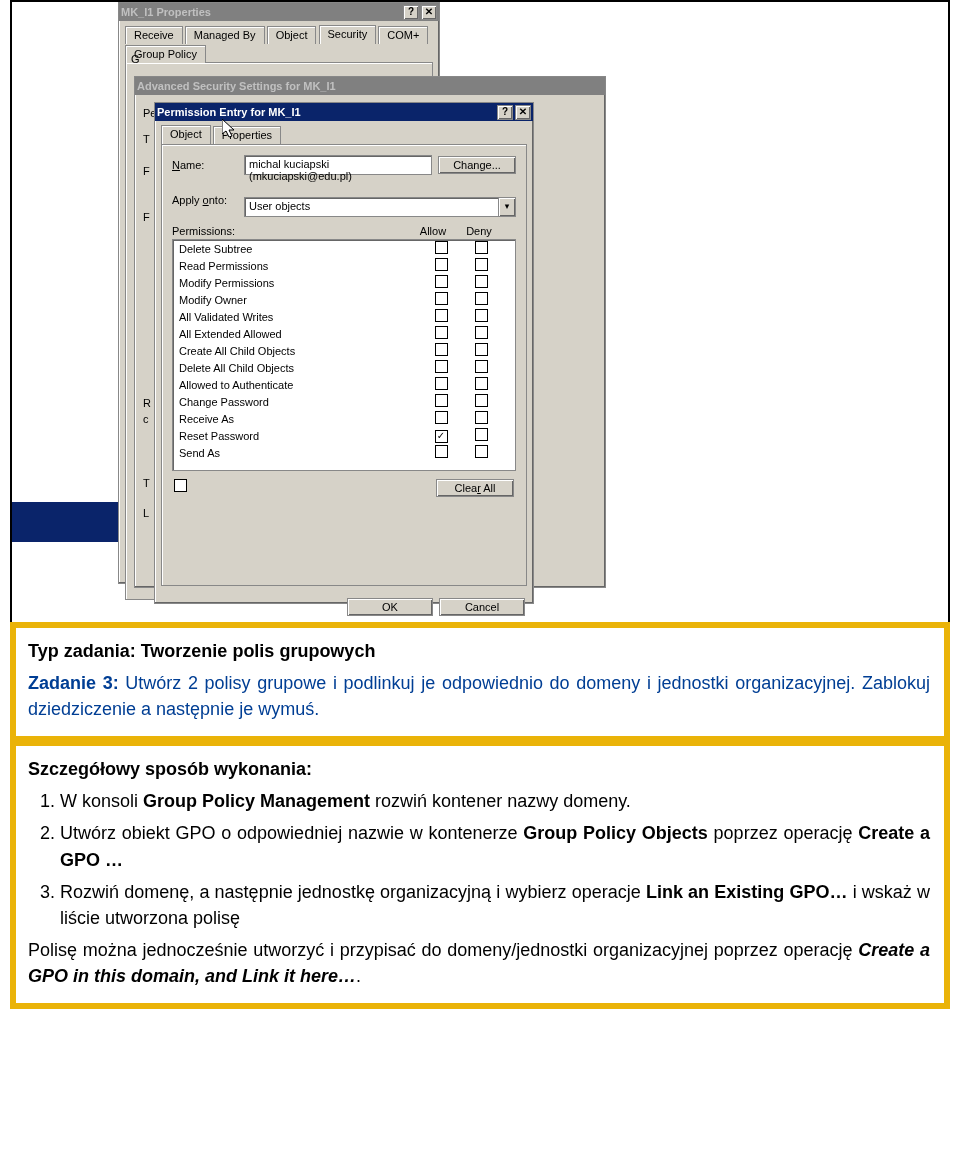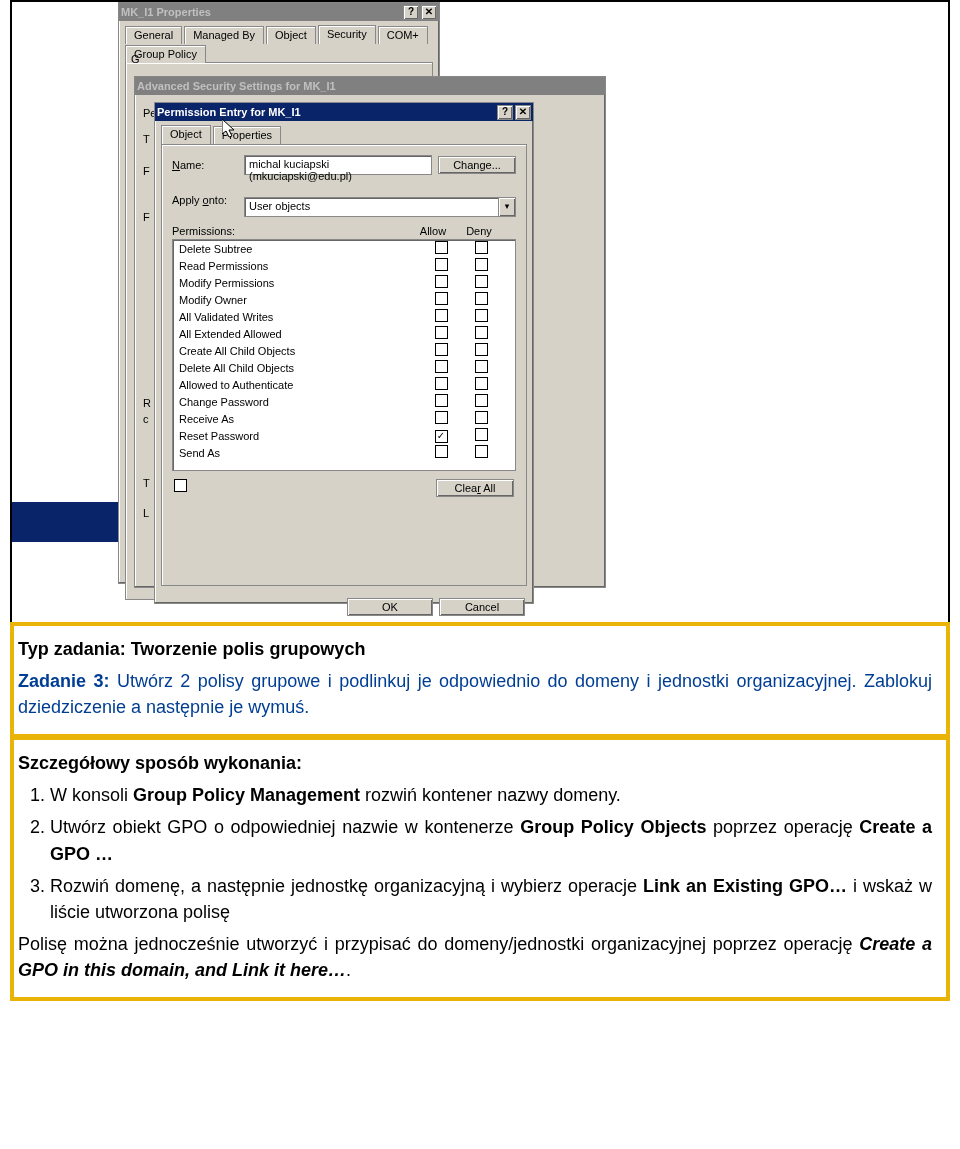"General" span.tab { text: General -> Receive }
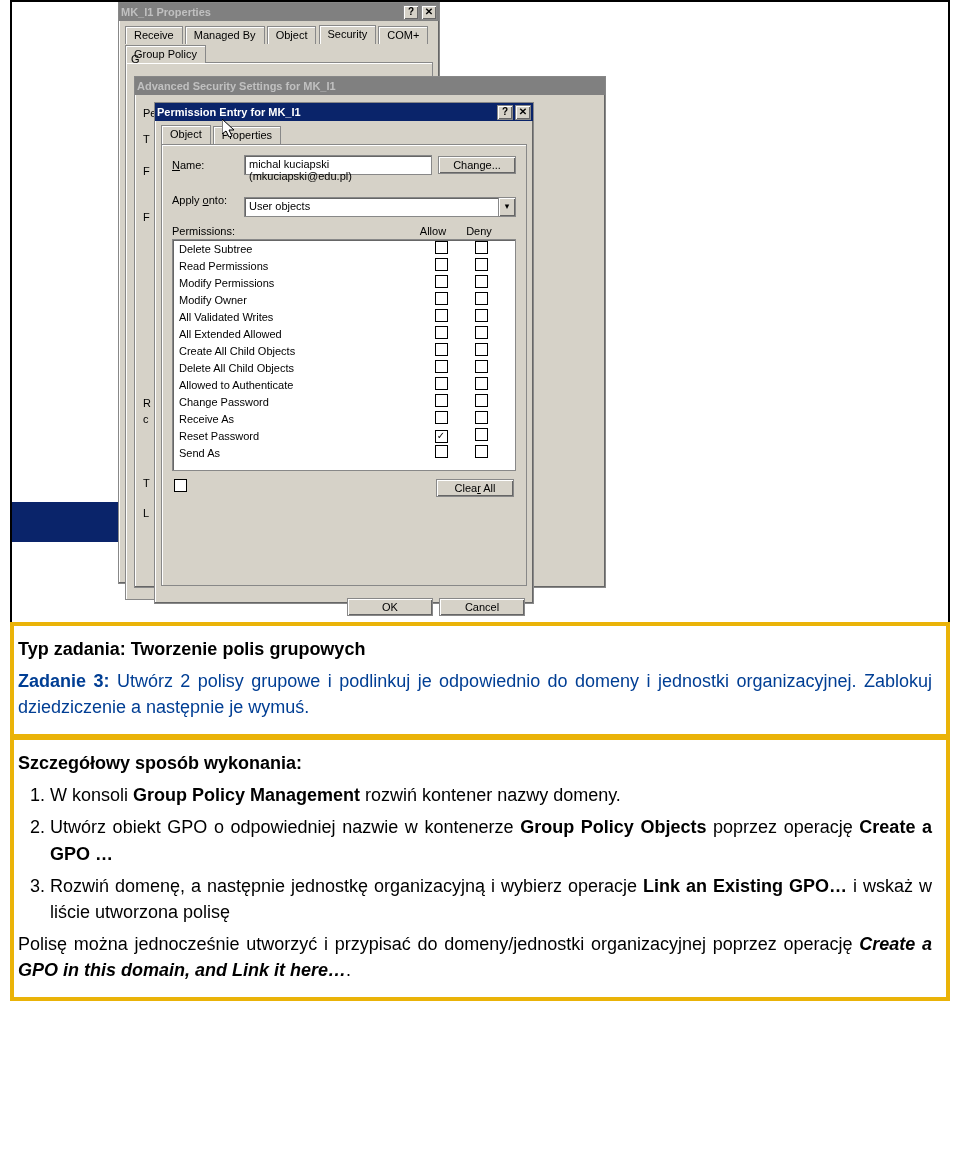"Typ zadania: Tworzenie polis grupowych" .textbox { border: 4px solid #eab308 -> 6px solid #eab308; padding: 10px 14px 14px 4px -> 10px 14px 14px 12px }
